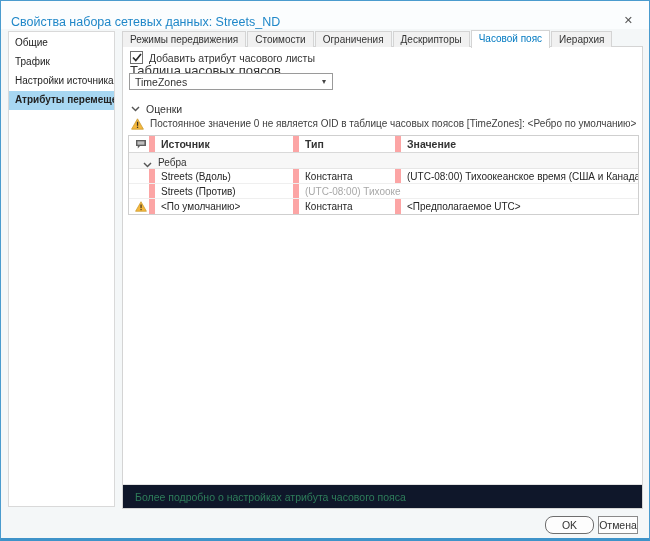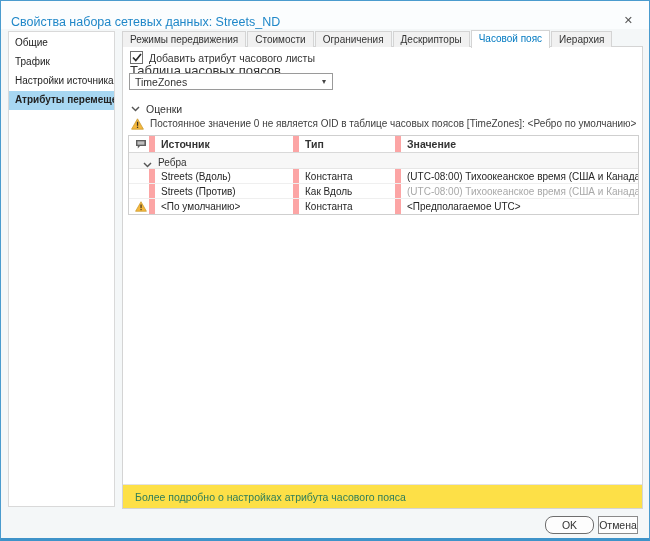"Как Вдоль" div.cell { html: <div>Как Вдоль</div> -> none }
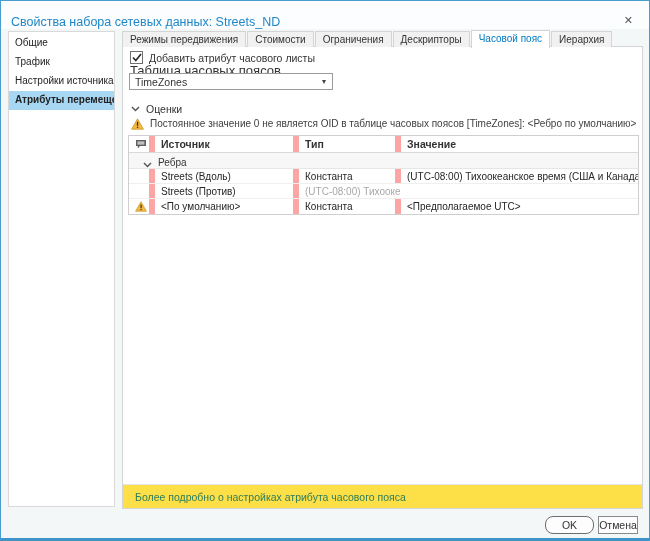"Более подробно о настройках атрибута" .help-strip { background: #fde047 -> #0f172a }
